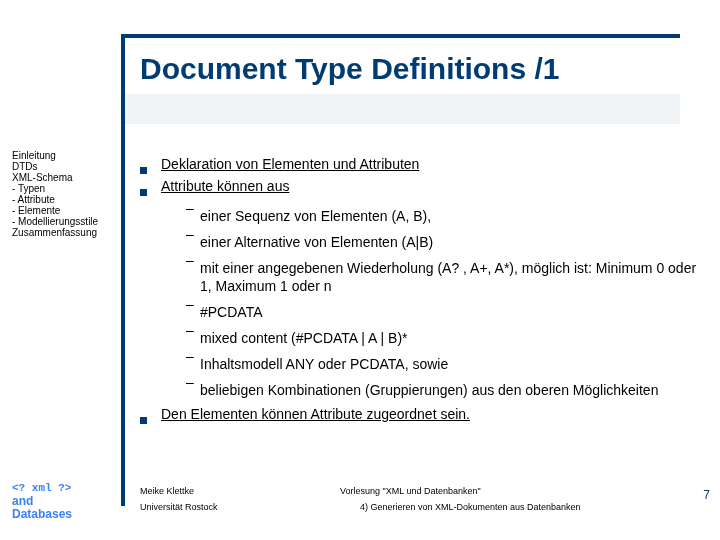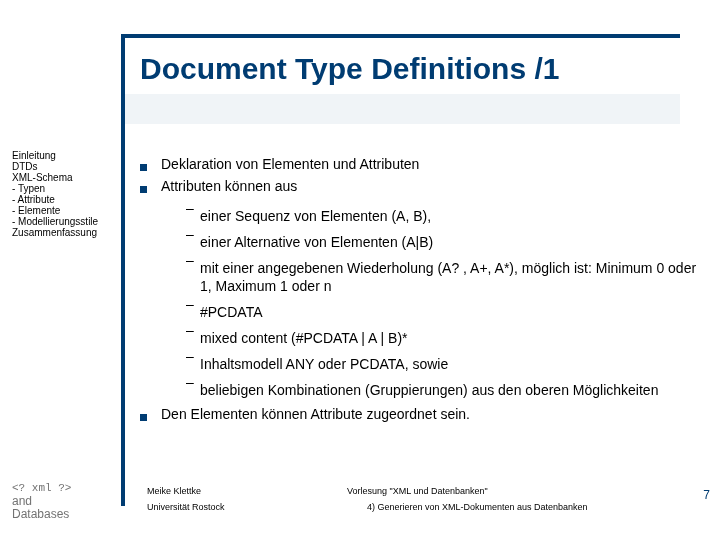"Deklaration von Elementen und Attributen" .row { align-items: center -> flex-end; text-decoration: none -> underline }
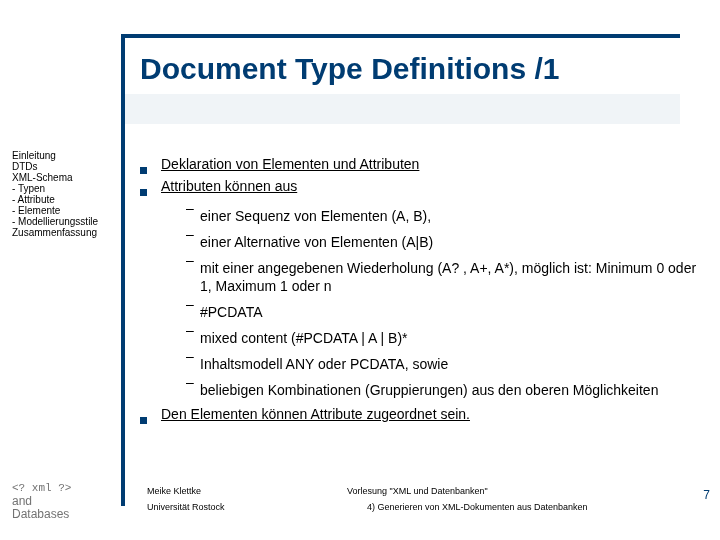"Attributen können aus" span.txt { text: Attributen -> Attribute }
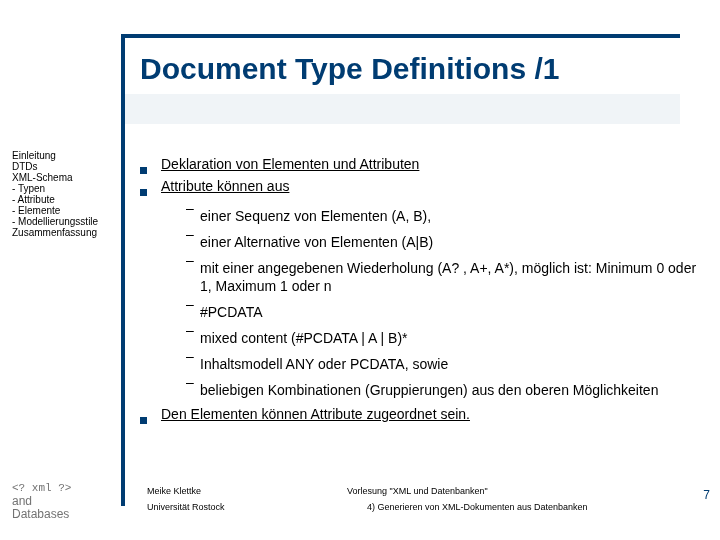"<? xml ?>" .logo { color: #737373 -> #3b82f6; font-weight: normal -> bold }
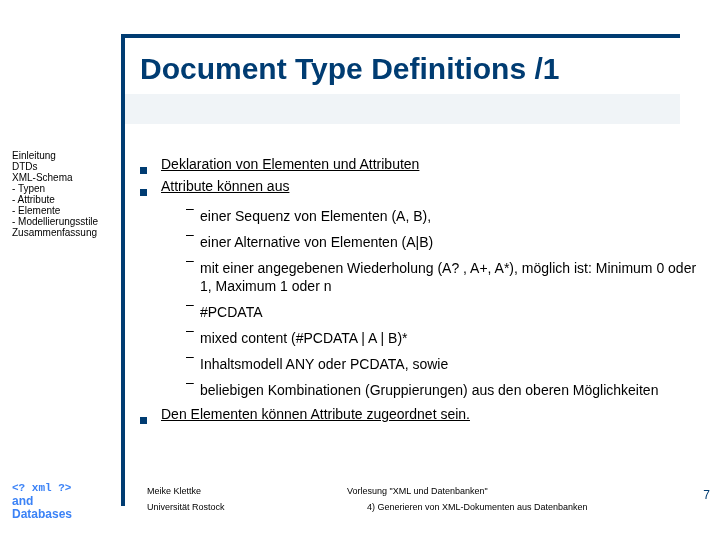"Meike Klettke" .footer-row > div:first-child { margin-left: 7px -> none }
